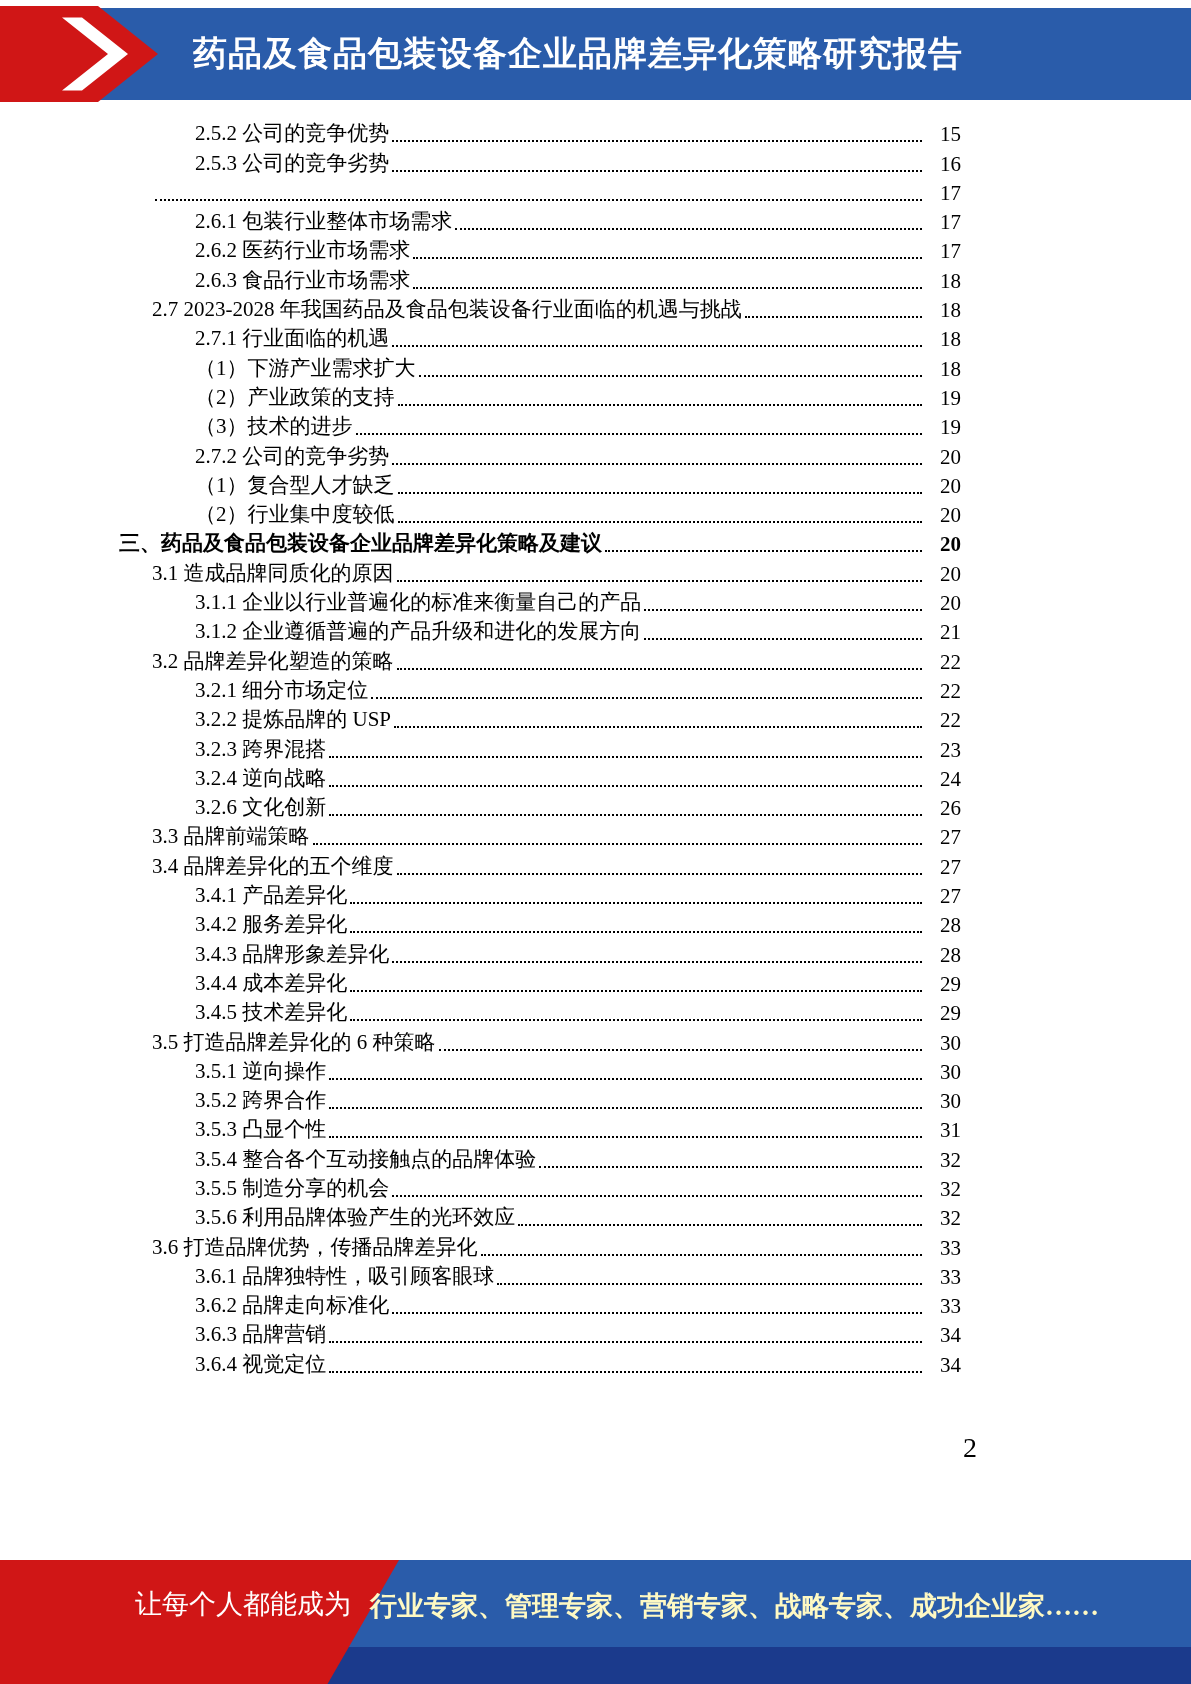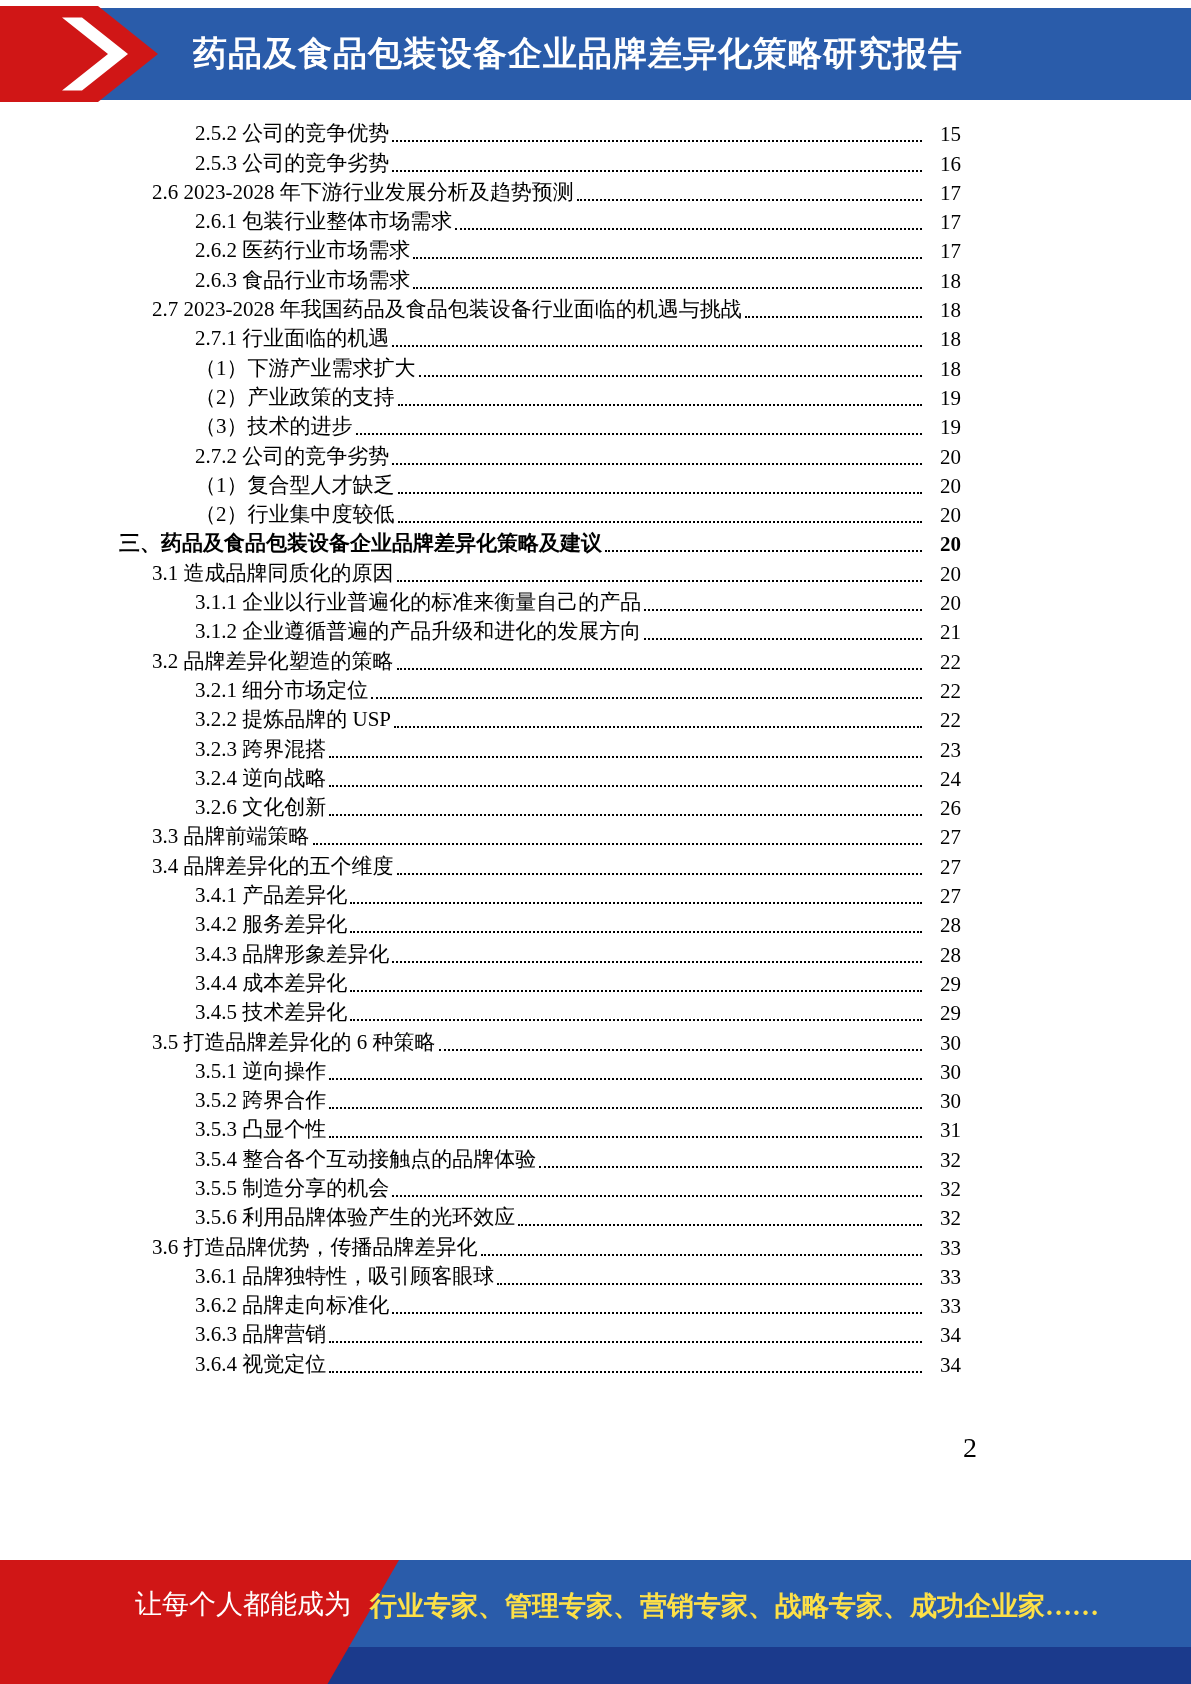"2.6 2023-2028 年下游行业发展分析及趋势预测" span.toc-text { html: <span>2.6 2023-2028 年下游行业发展分析及趋势预测</span> -> none }
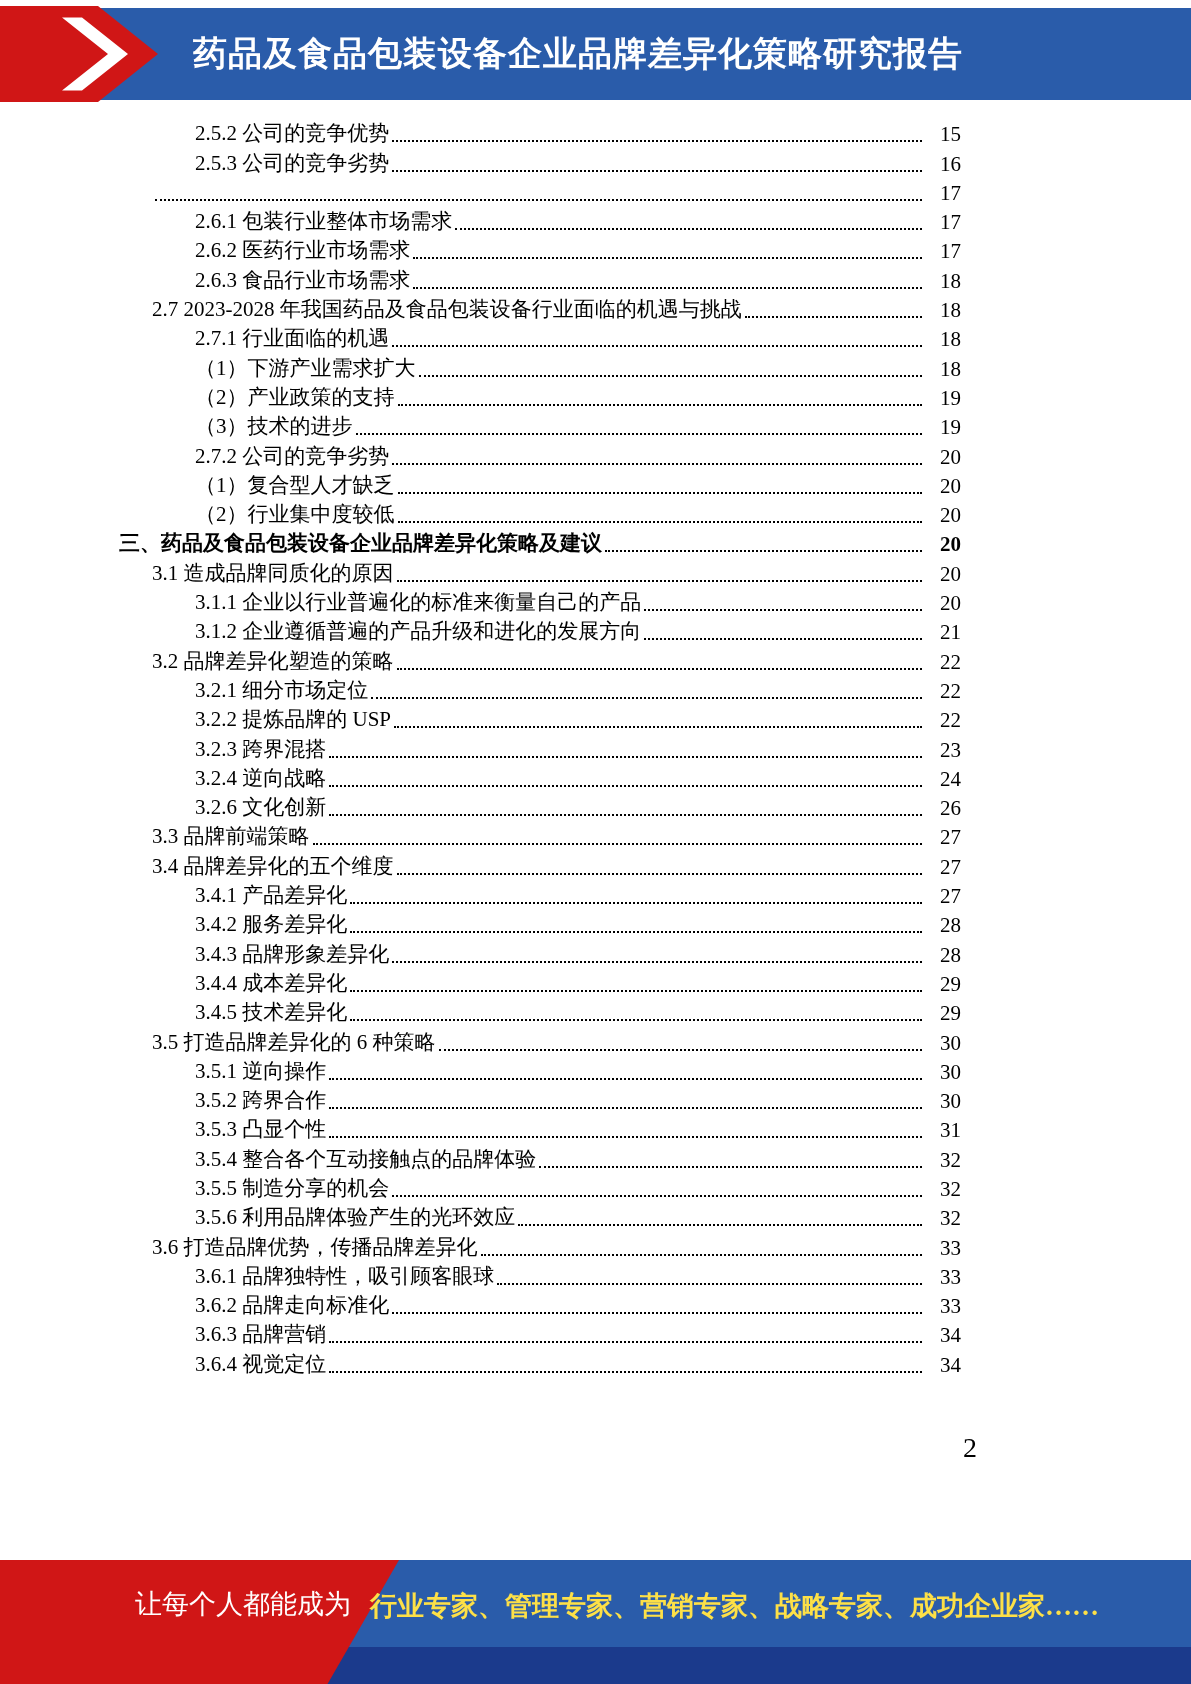"行业专家、管理专家、营销专家、战略专家、成功企业家……" .footer-right-text { color: #fde047 -> #fef9c3 }
